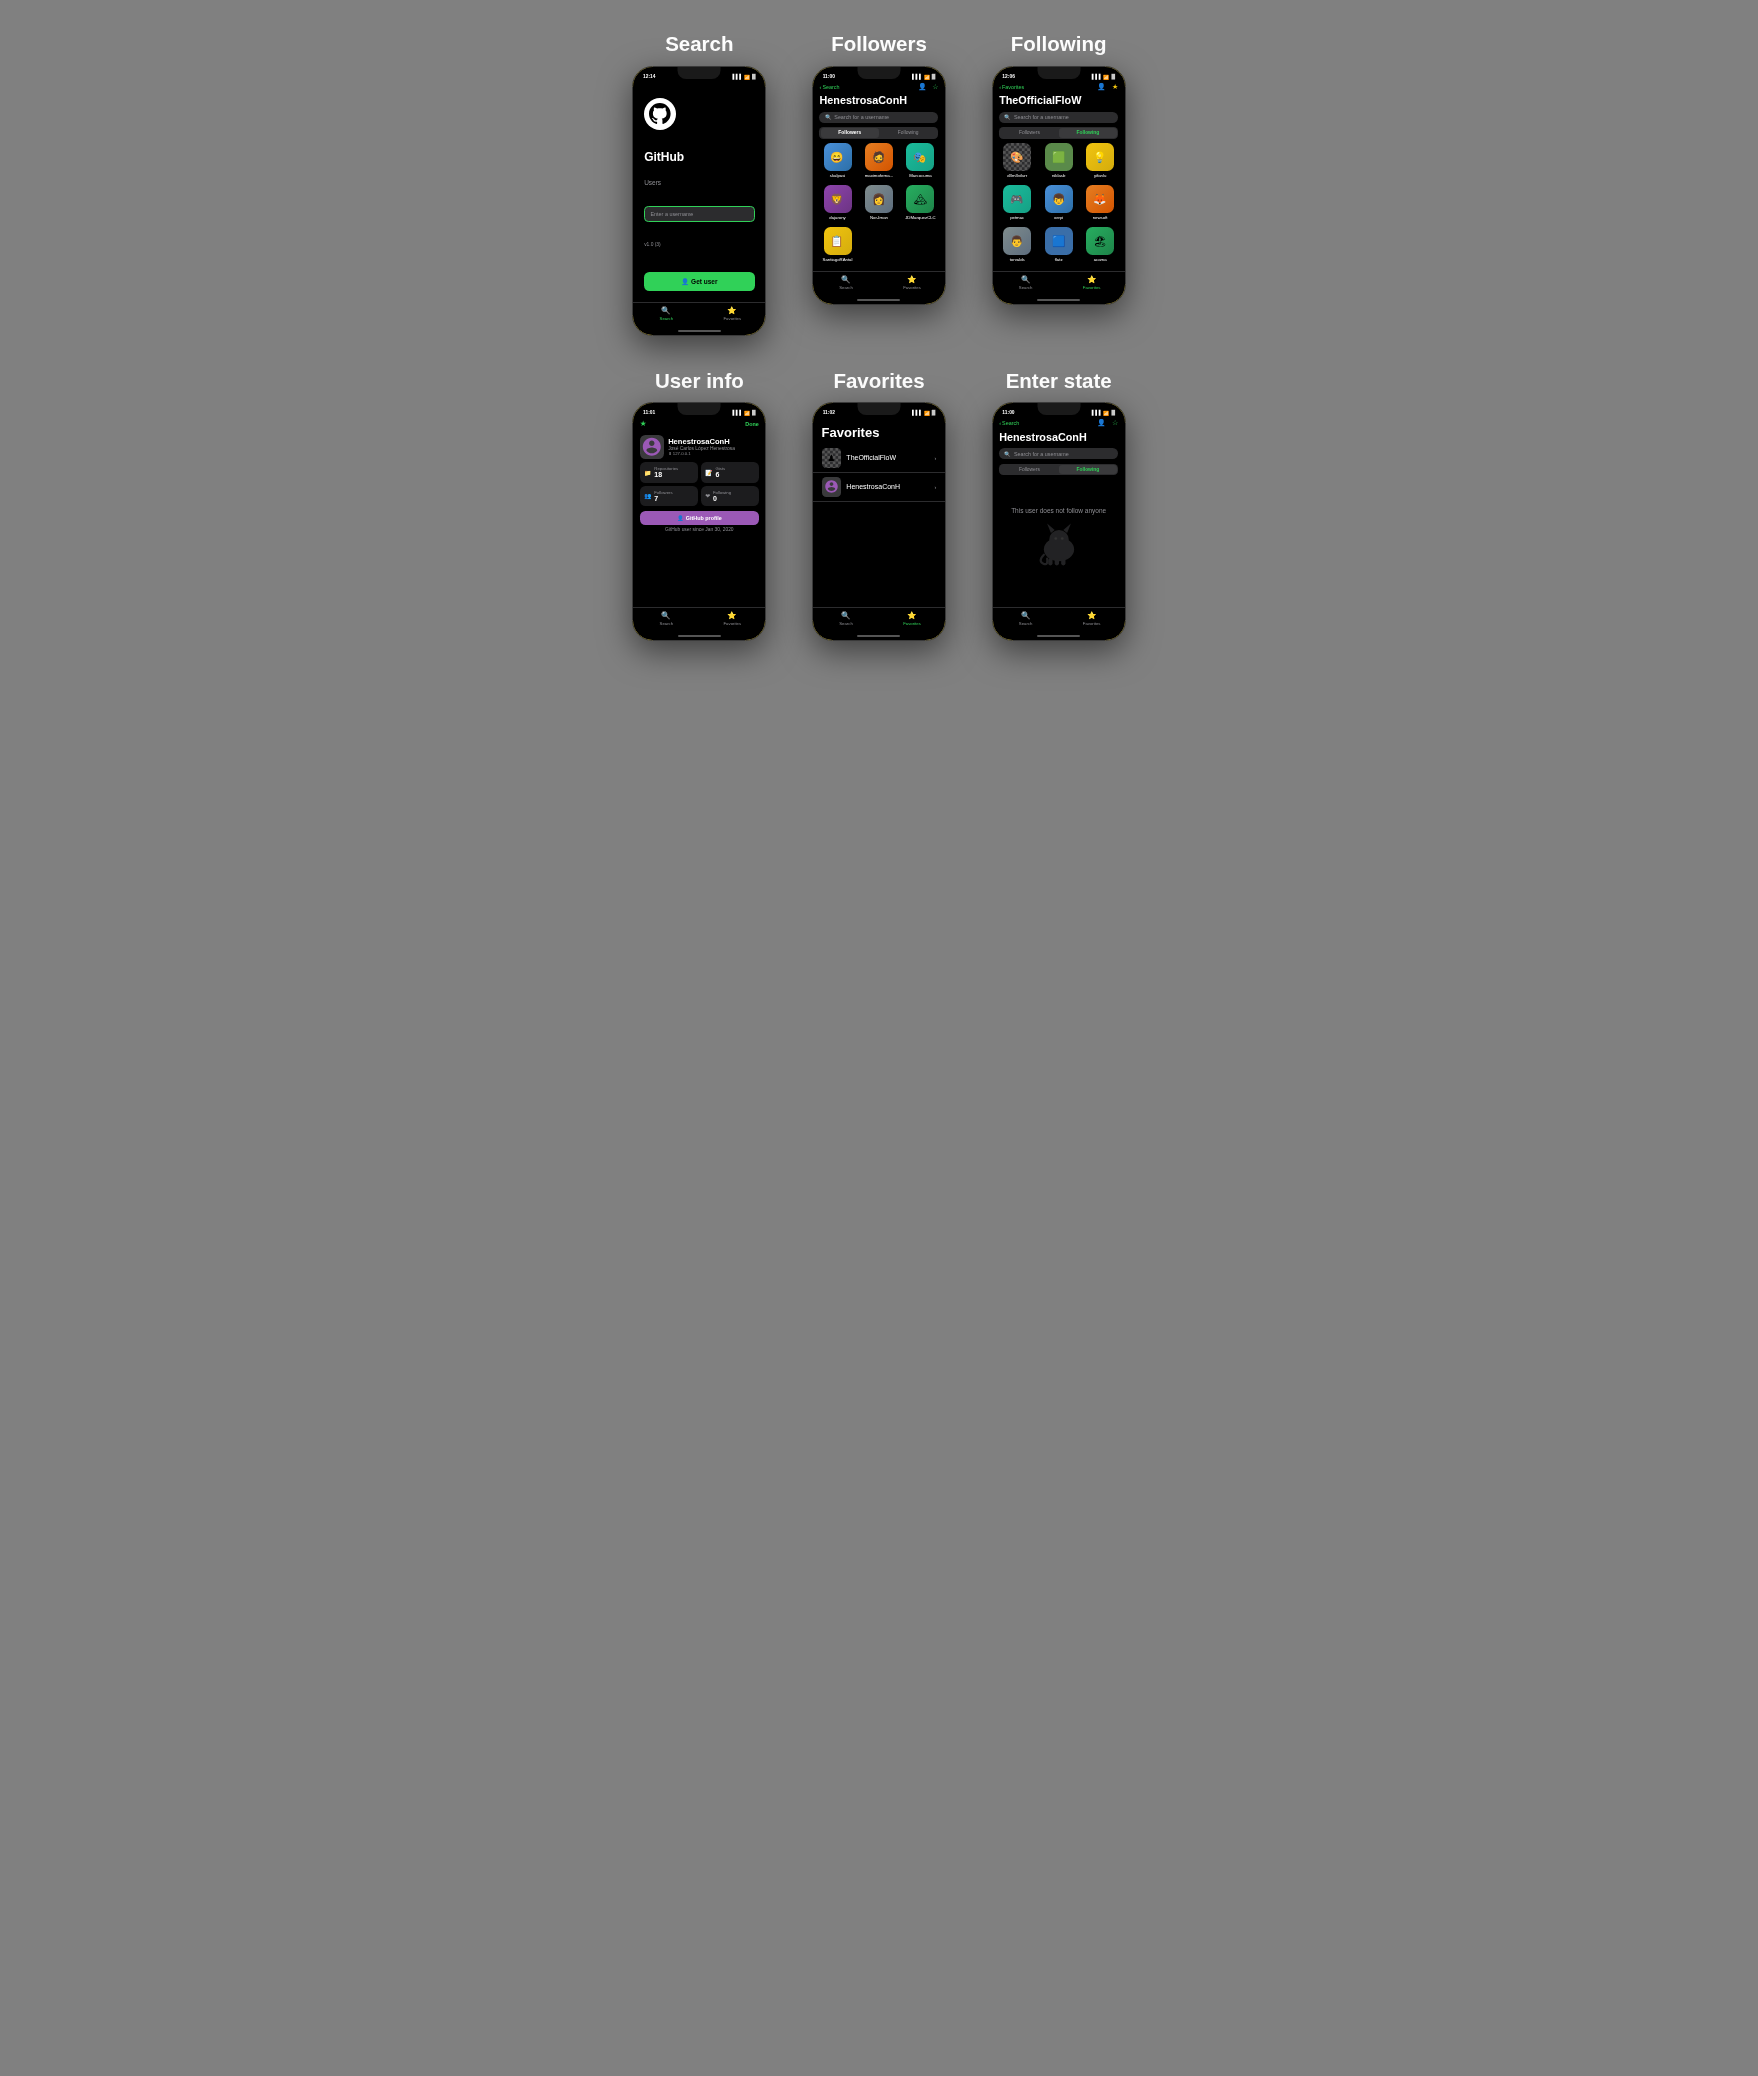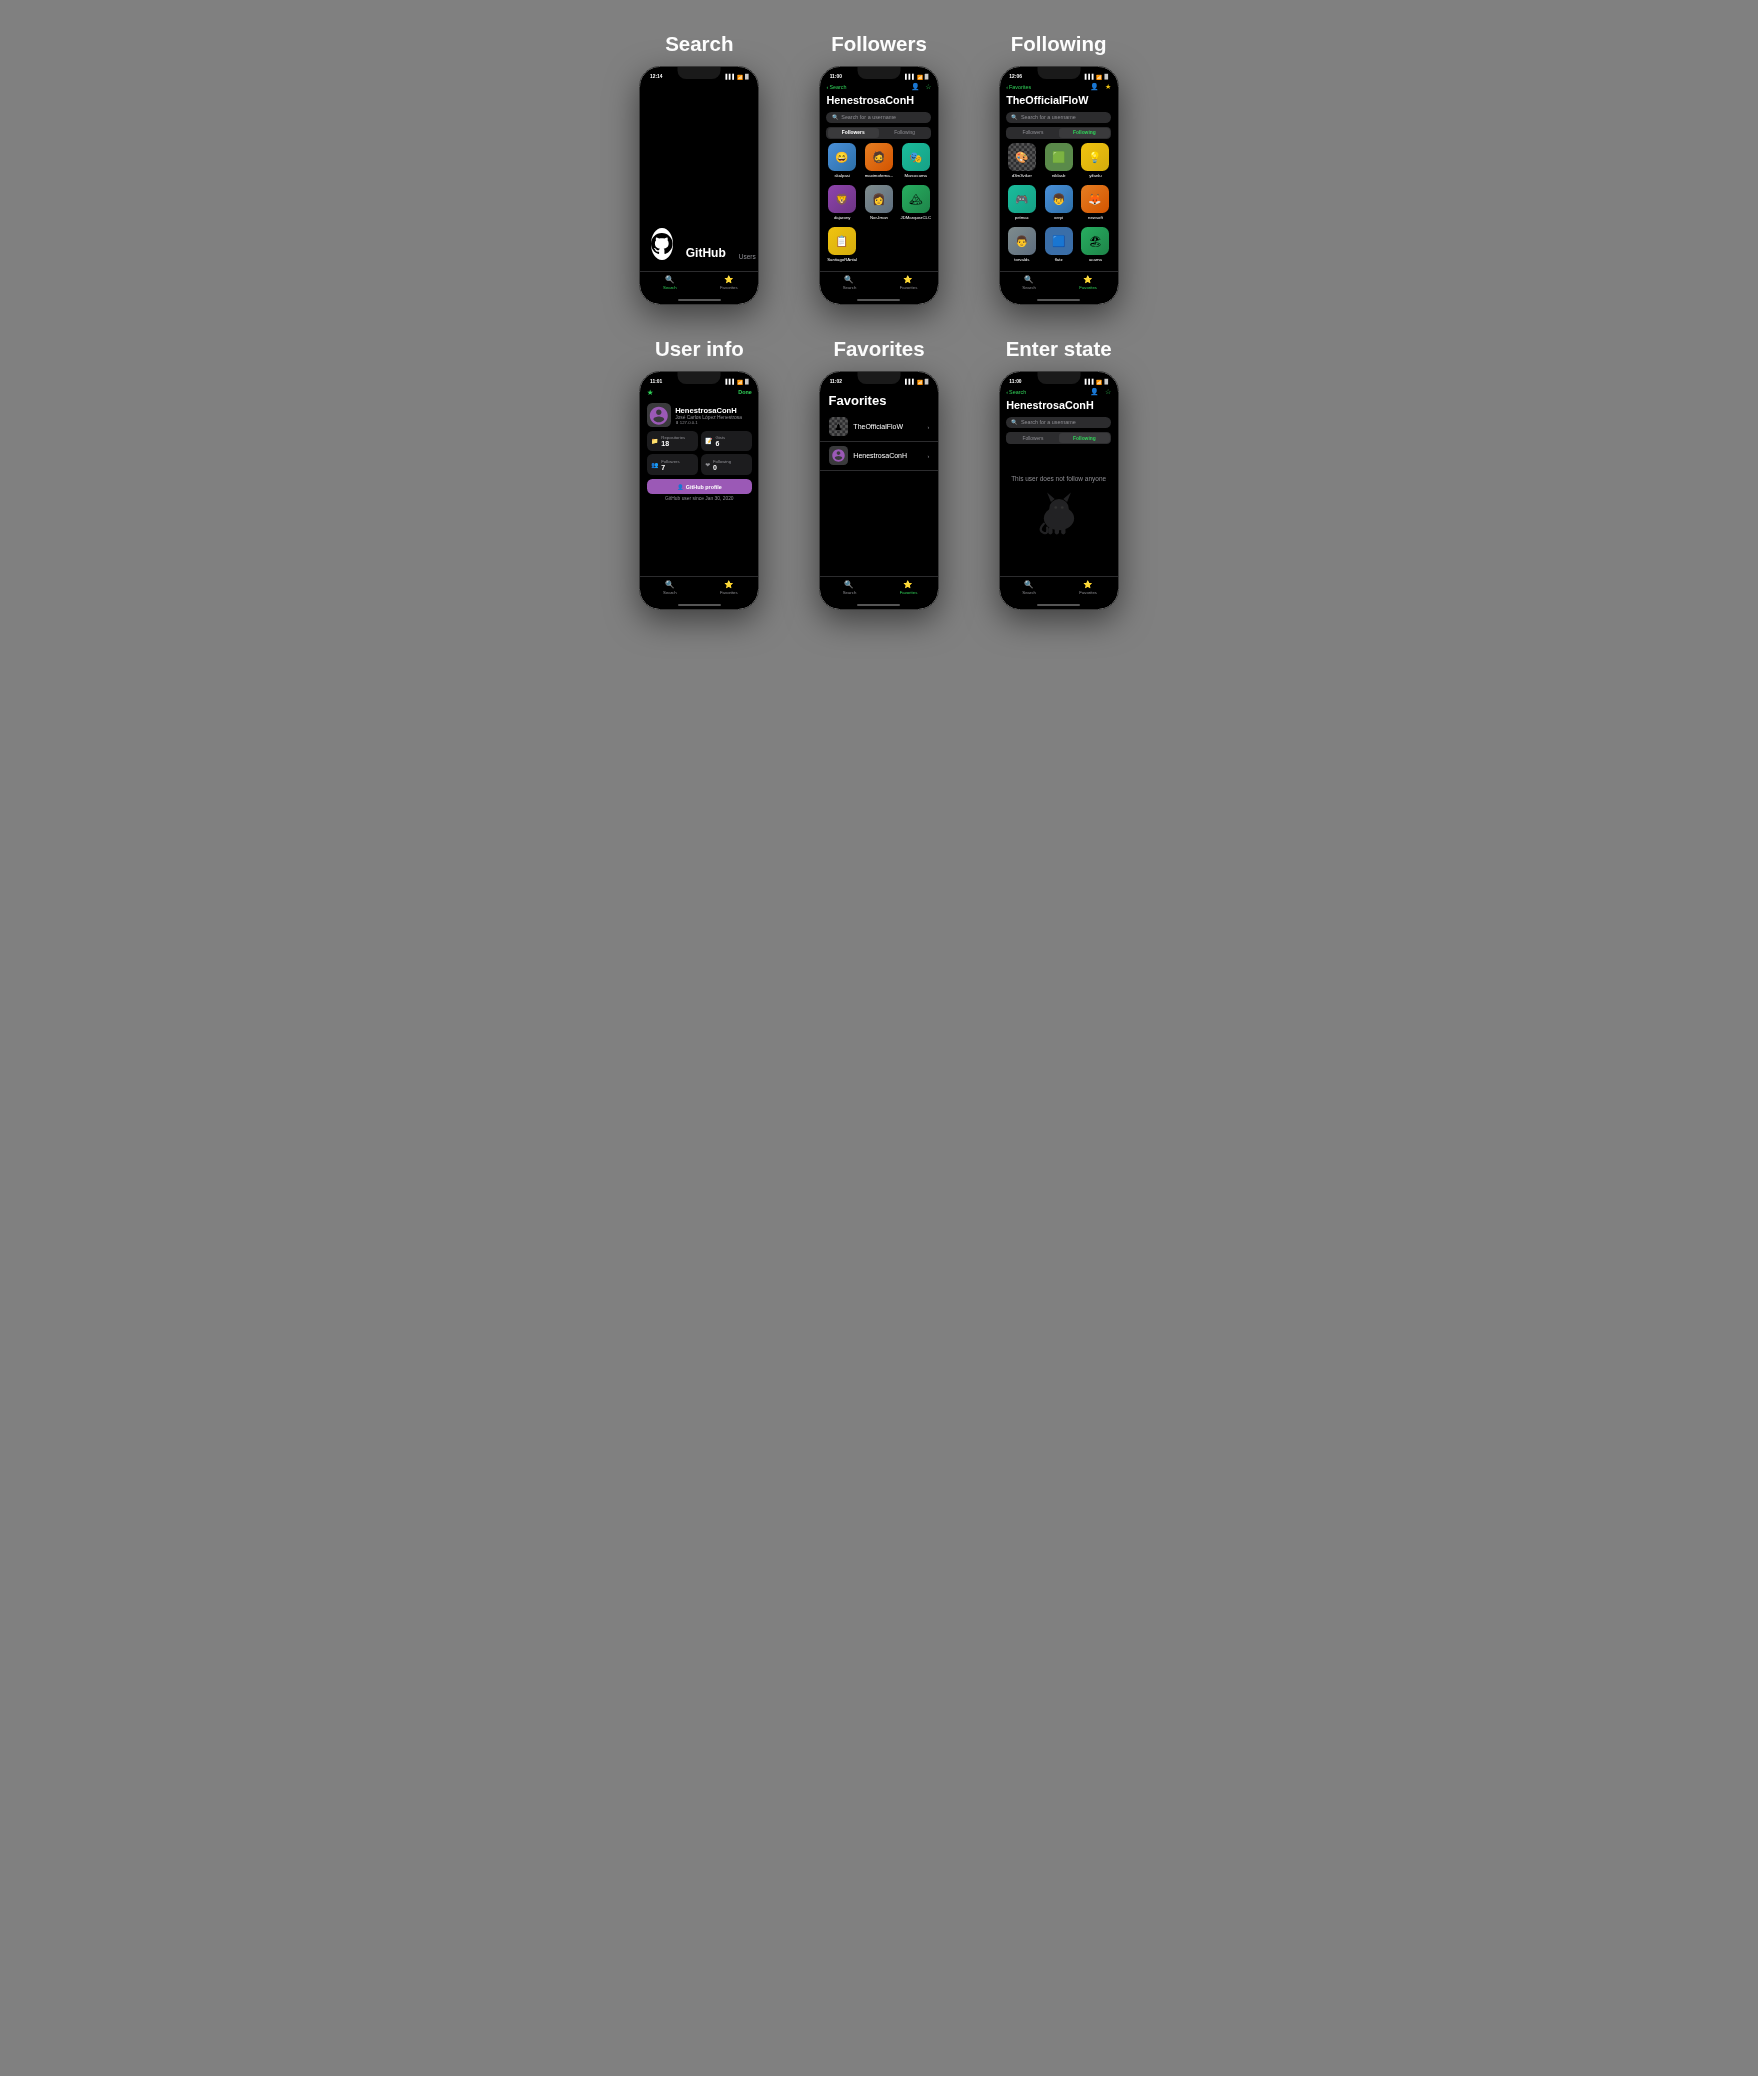"HenestrosaConH" .phone { background: #ffffff -> #fde047; width: 120px -> 134px }
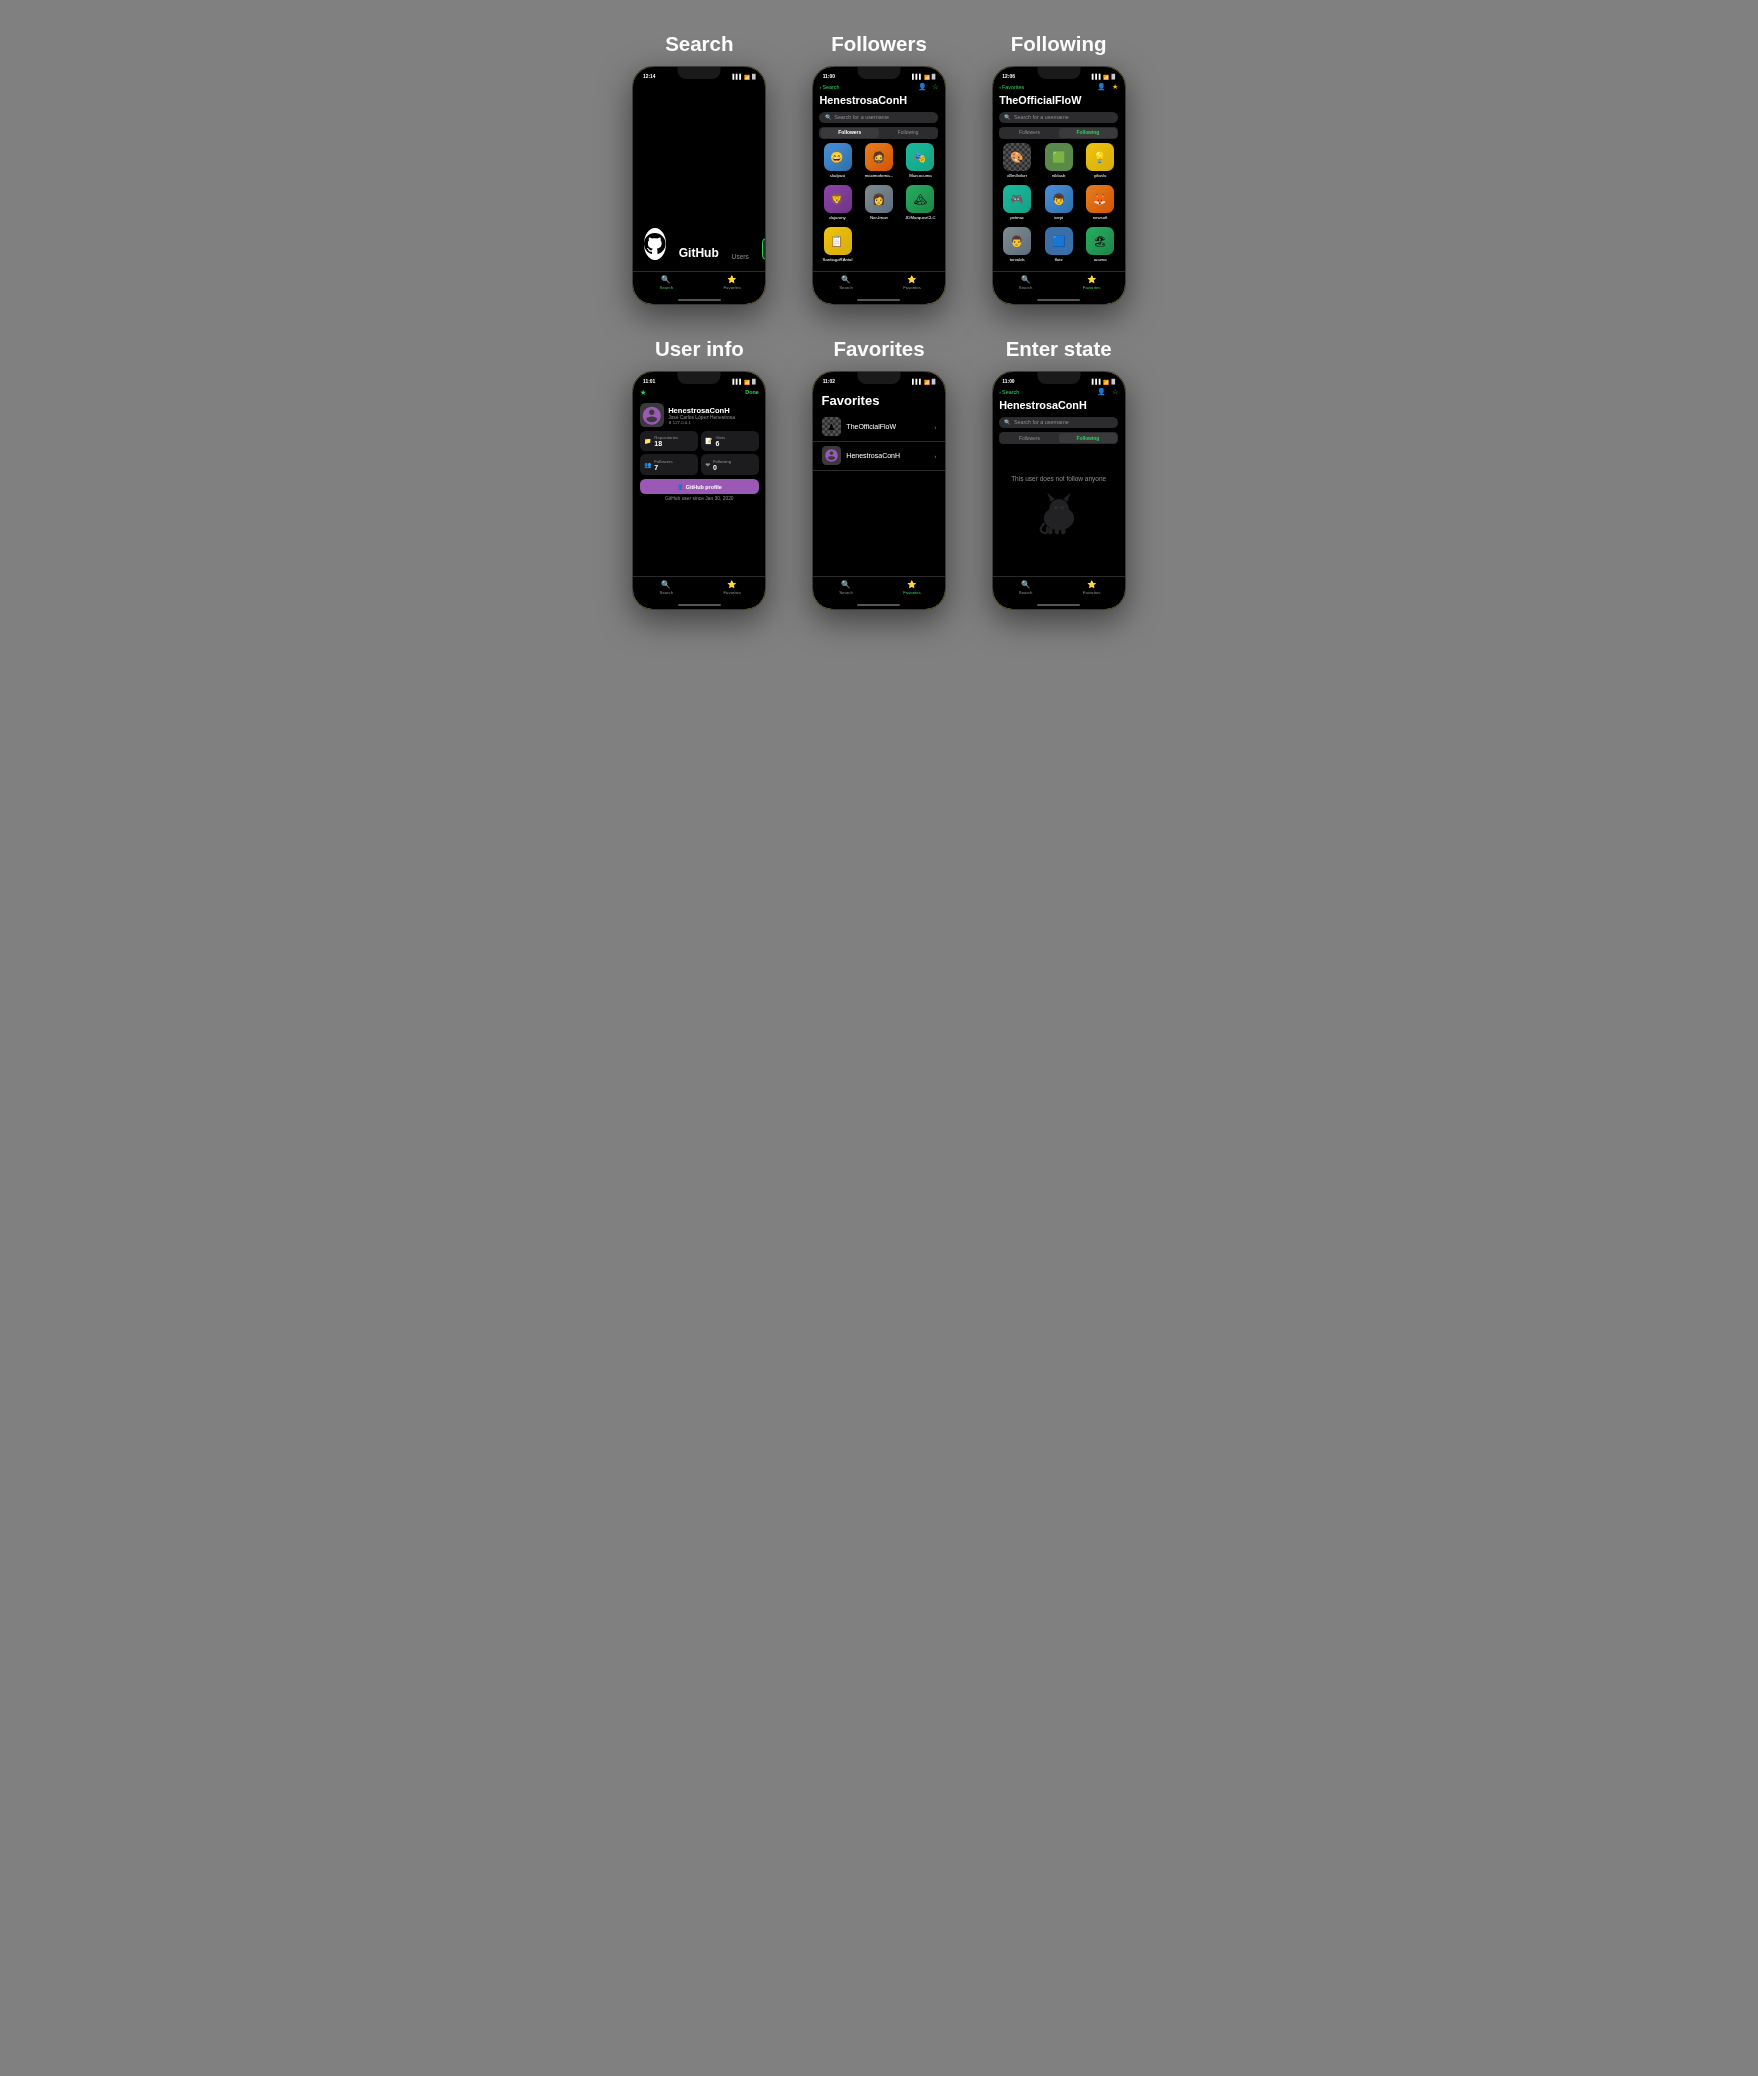"GitHub" .search-screen-content { align-items: flex-end -> flex-start; flex-direction: row -> column; gap: 13px -> 20px }
